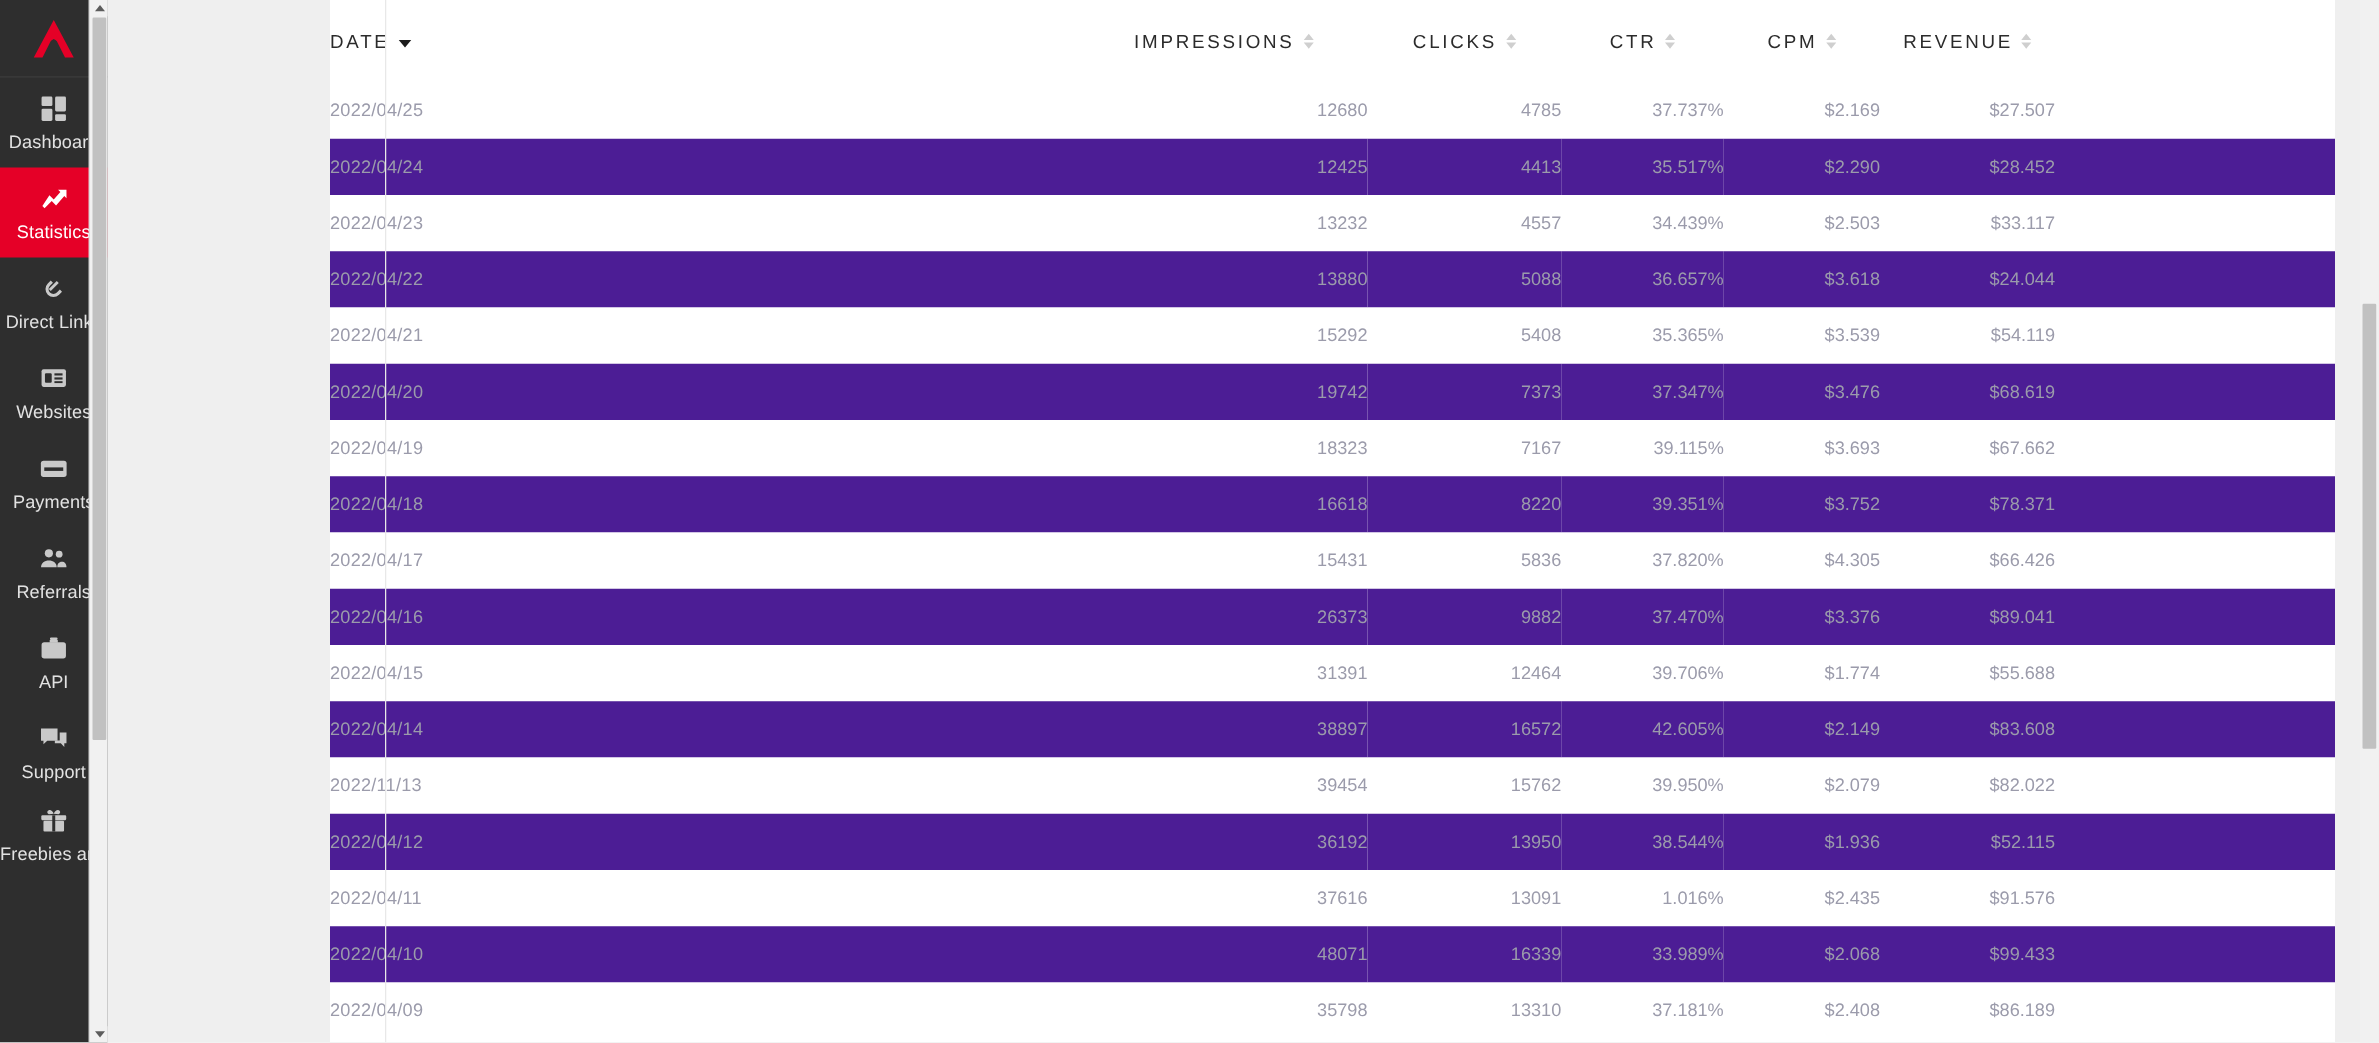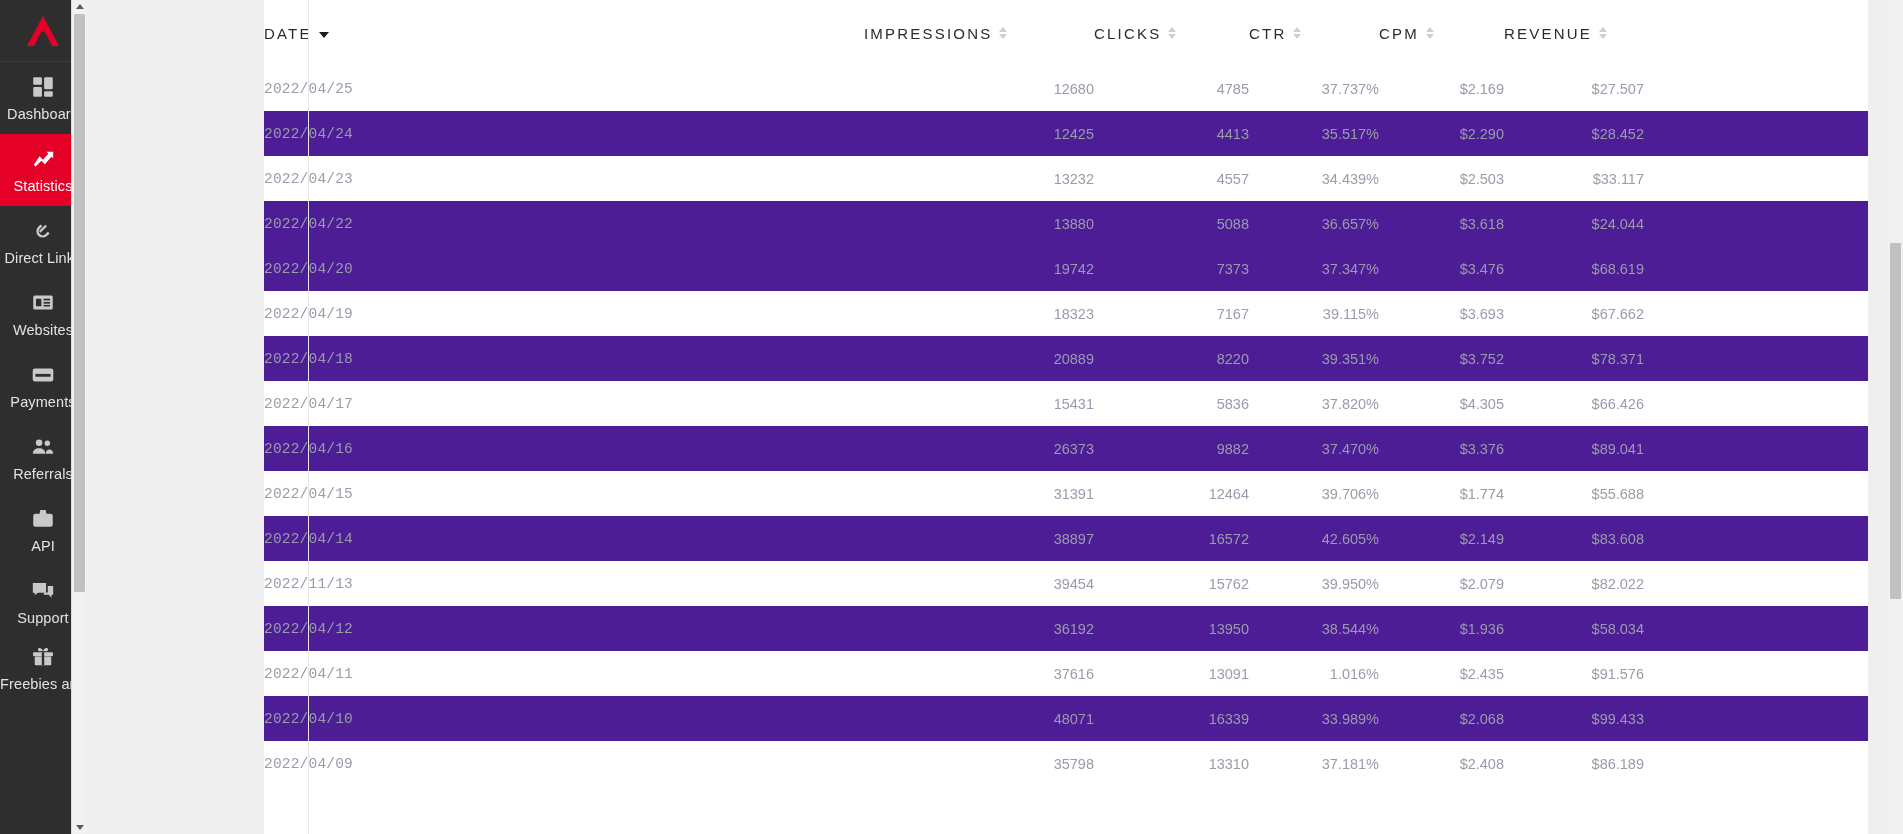"IMPRESSIONS" th.col-num { text-align: left -> center }
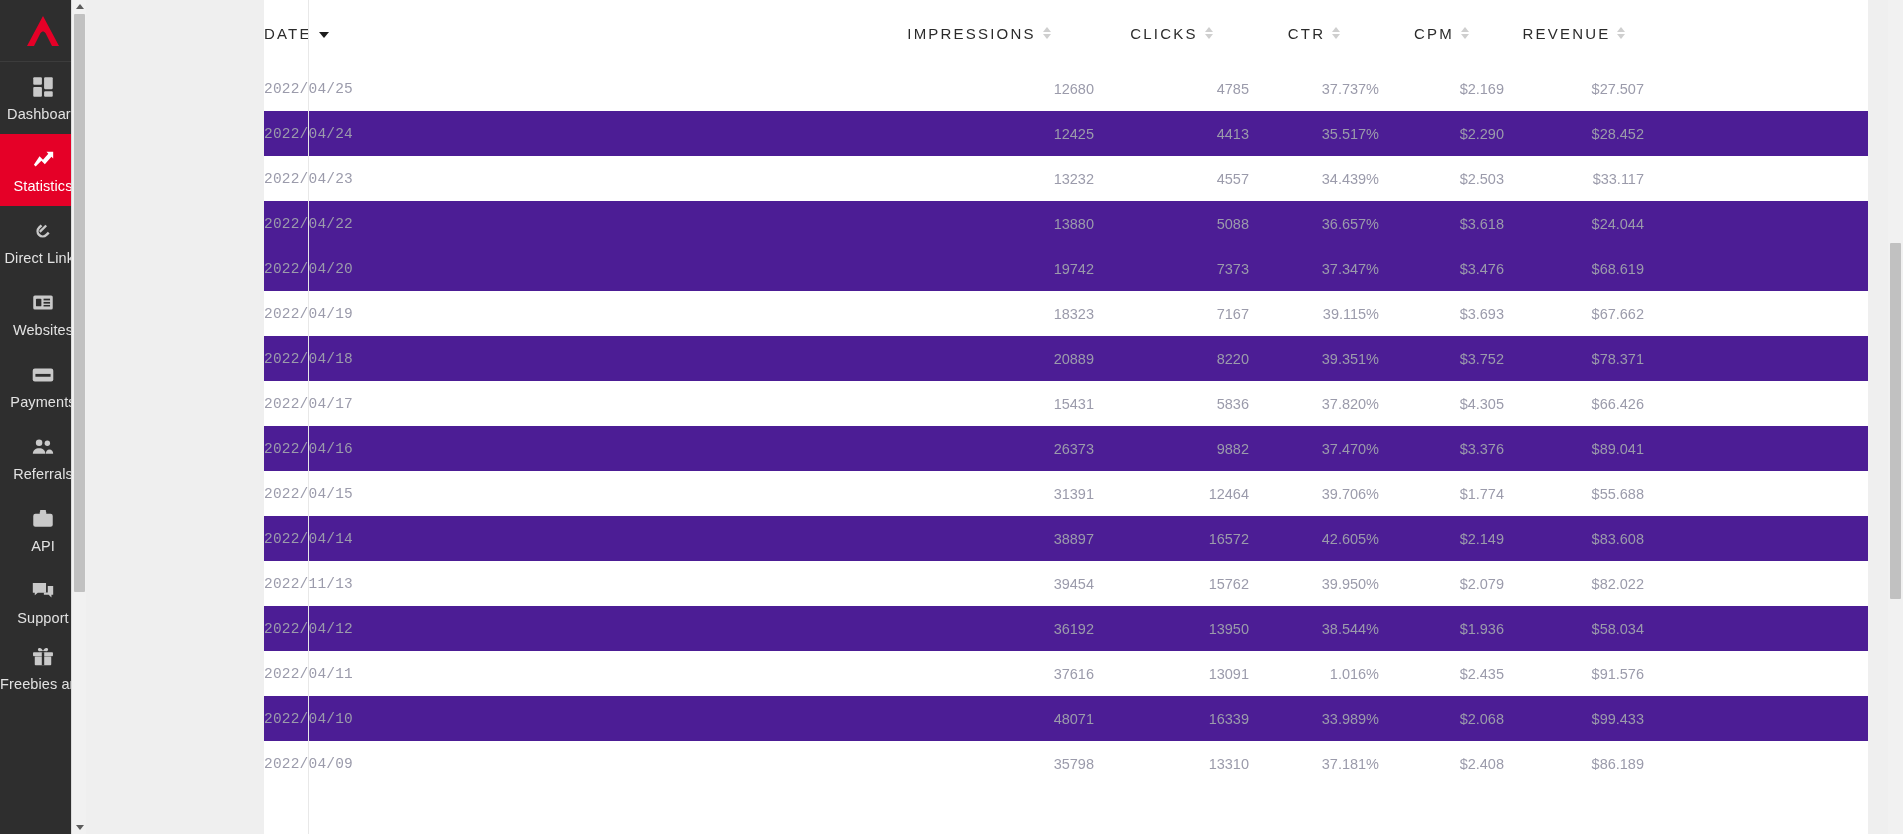"2022/04/25" td.c-date { font-family: Liberation Mono, monospace -> none }
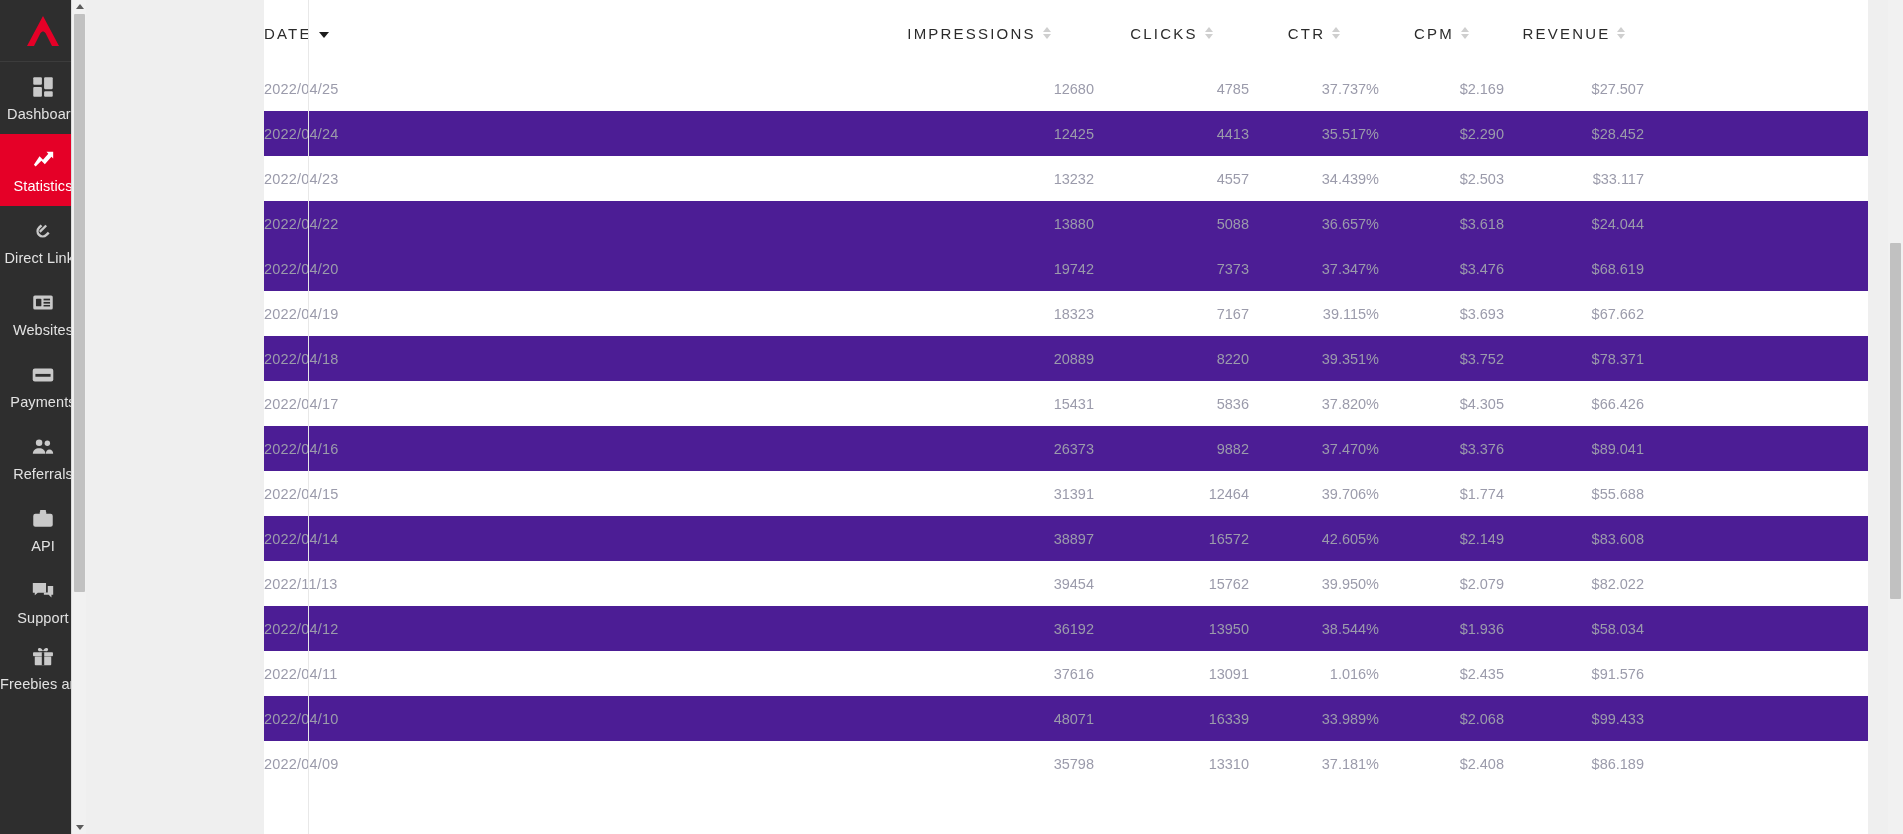"2022/04/21" tr.odd { html: none -> <tr> <td>2022/04/21</td> <td>15292</td> <td>5408</td> <td>35.365%</td> <td>$3.539</td> <td>$54.119</td> <td></td> </tr> }
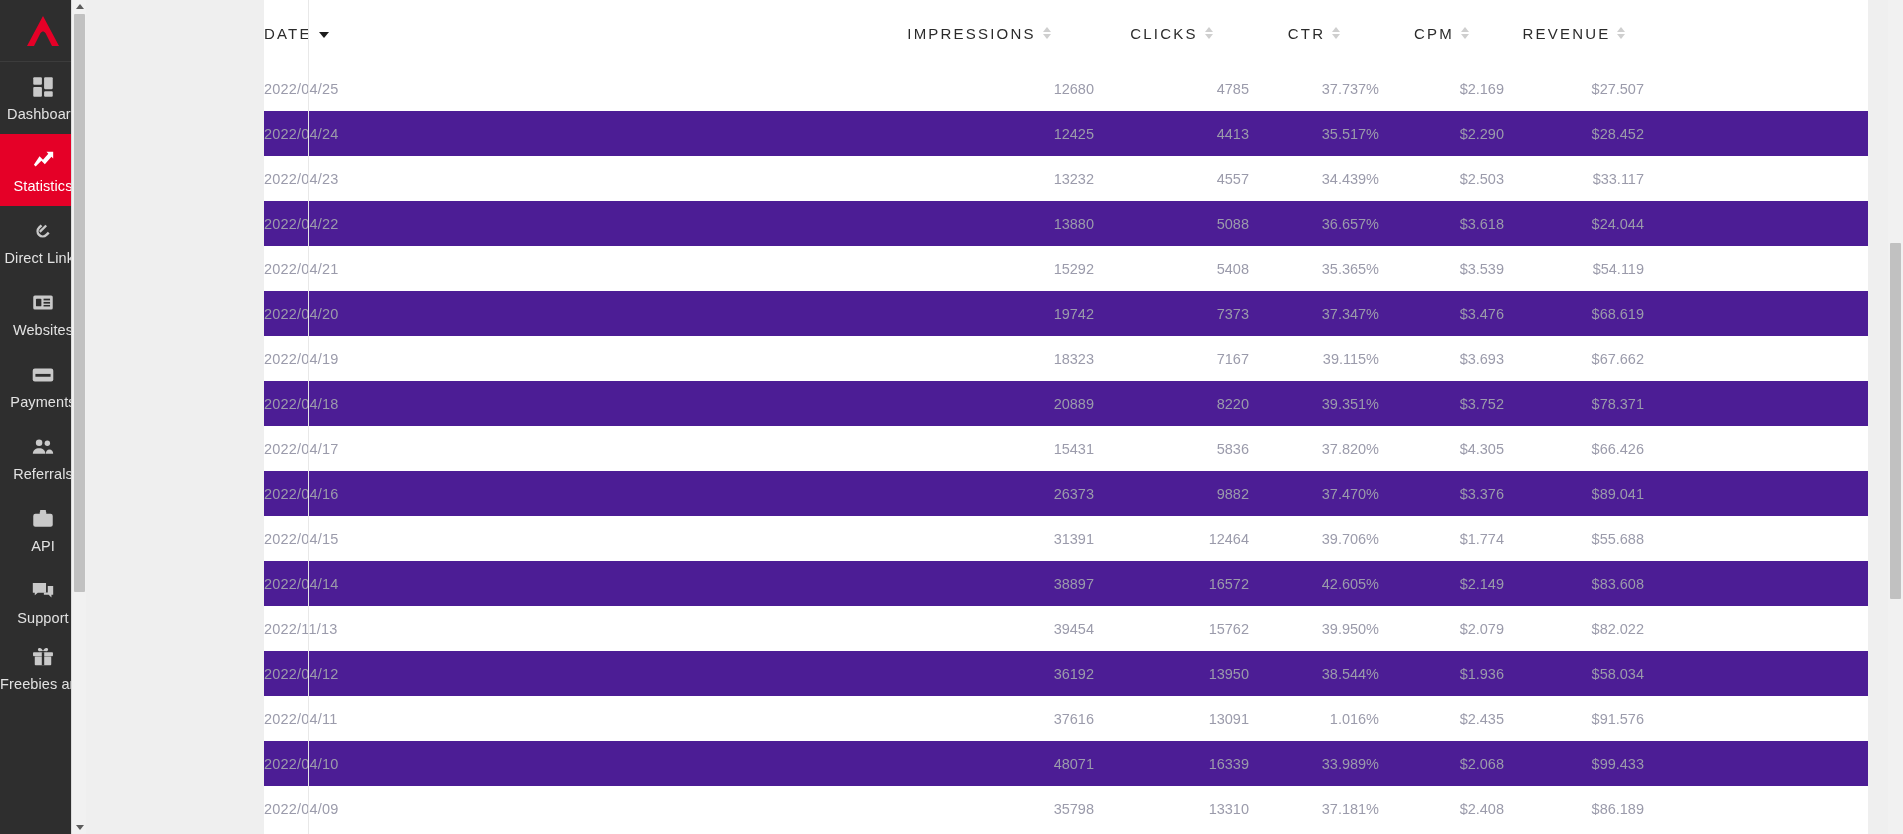"20889" td.c-num { text: 20889 -> 16618 }
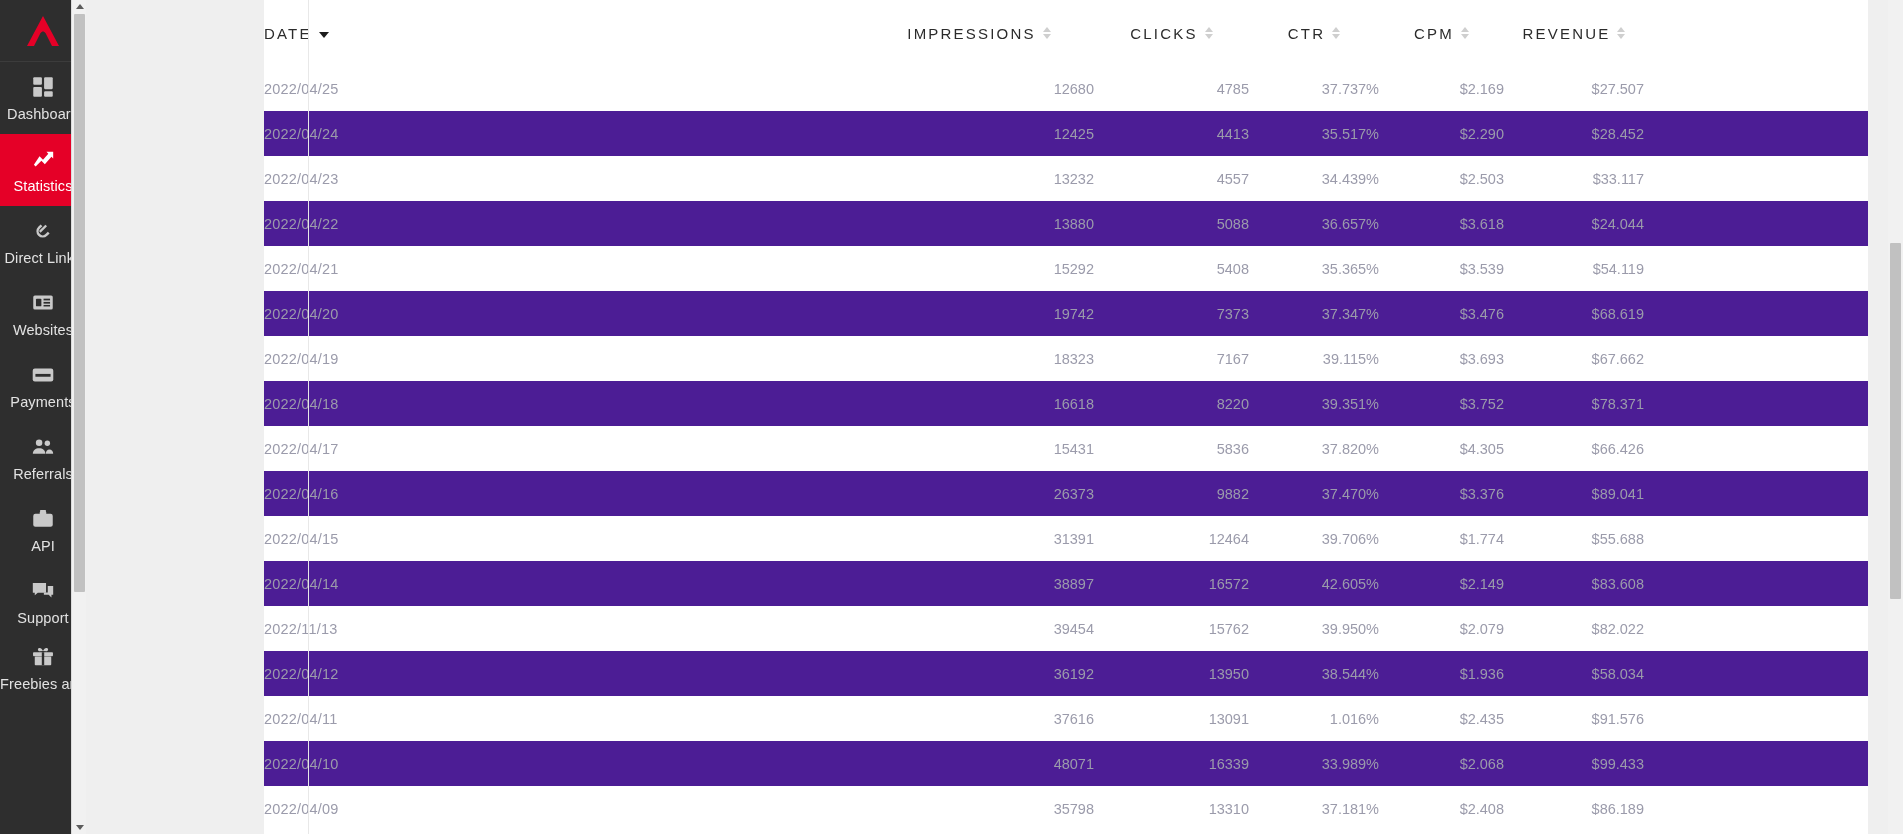"$58.034" td.c-num { text: $58.034 -> $52.115 }
